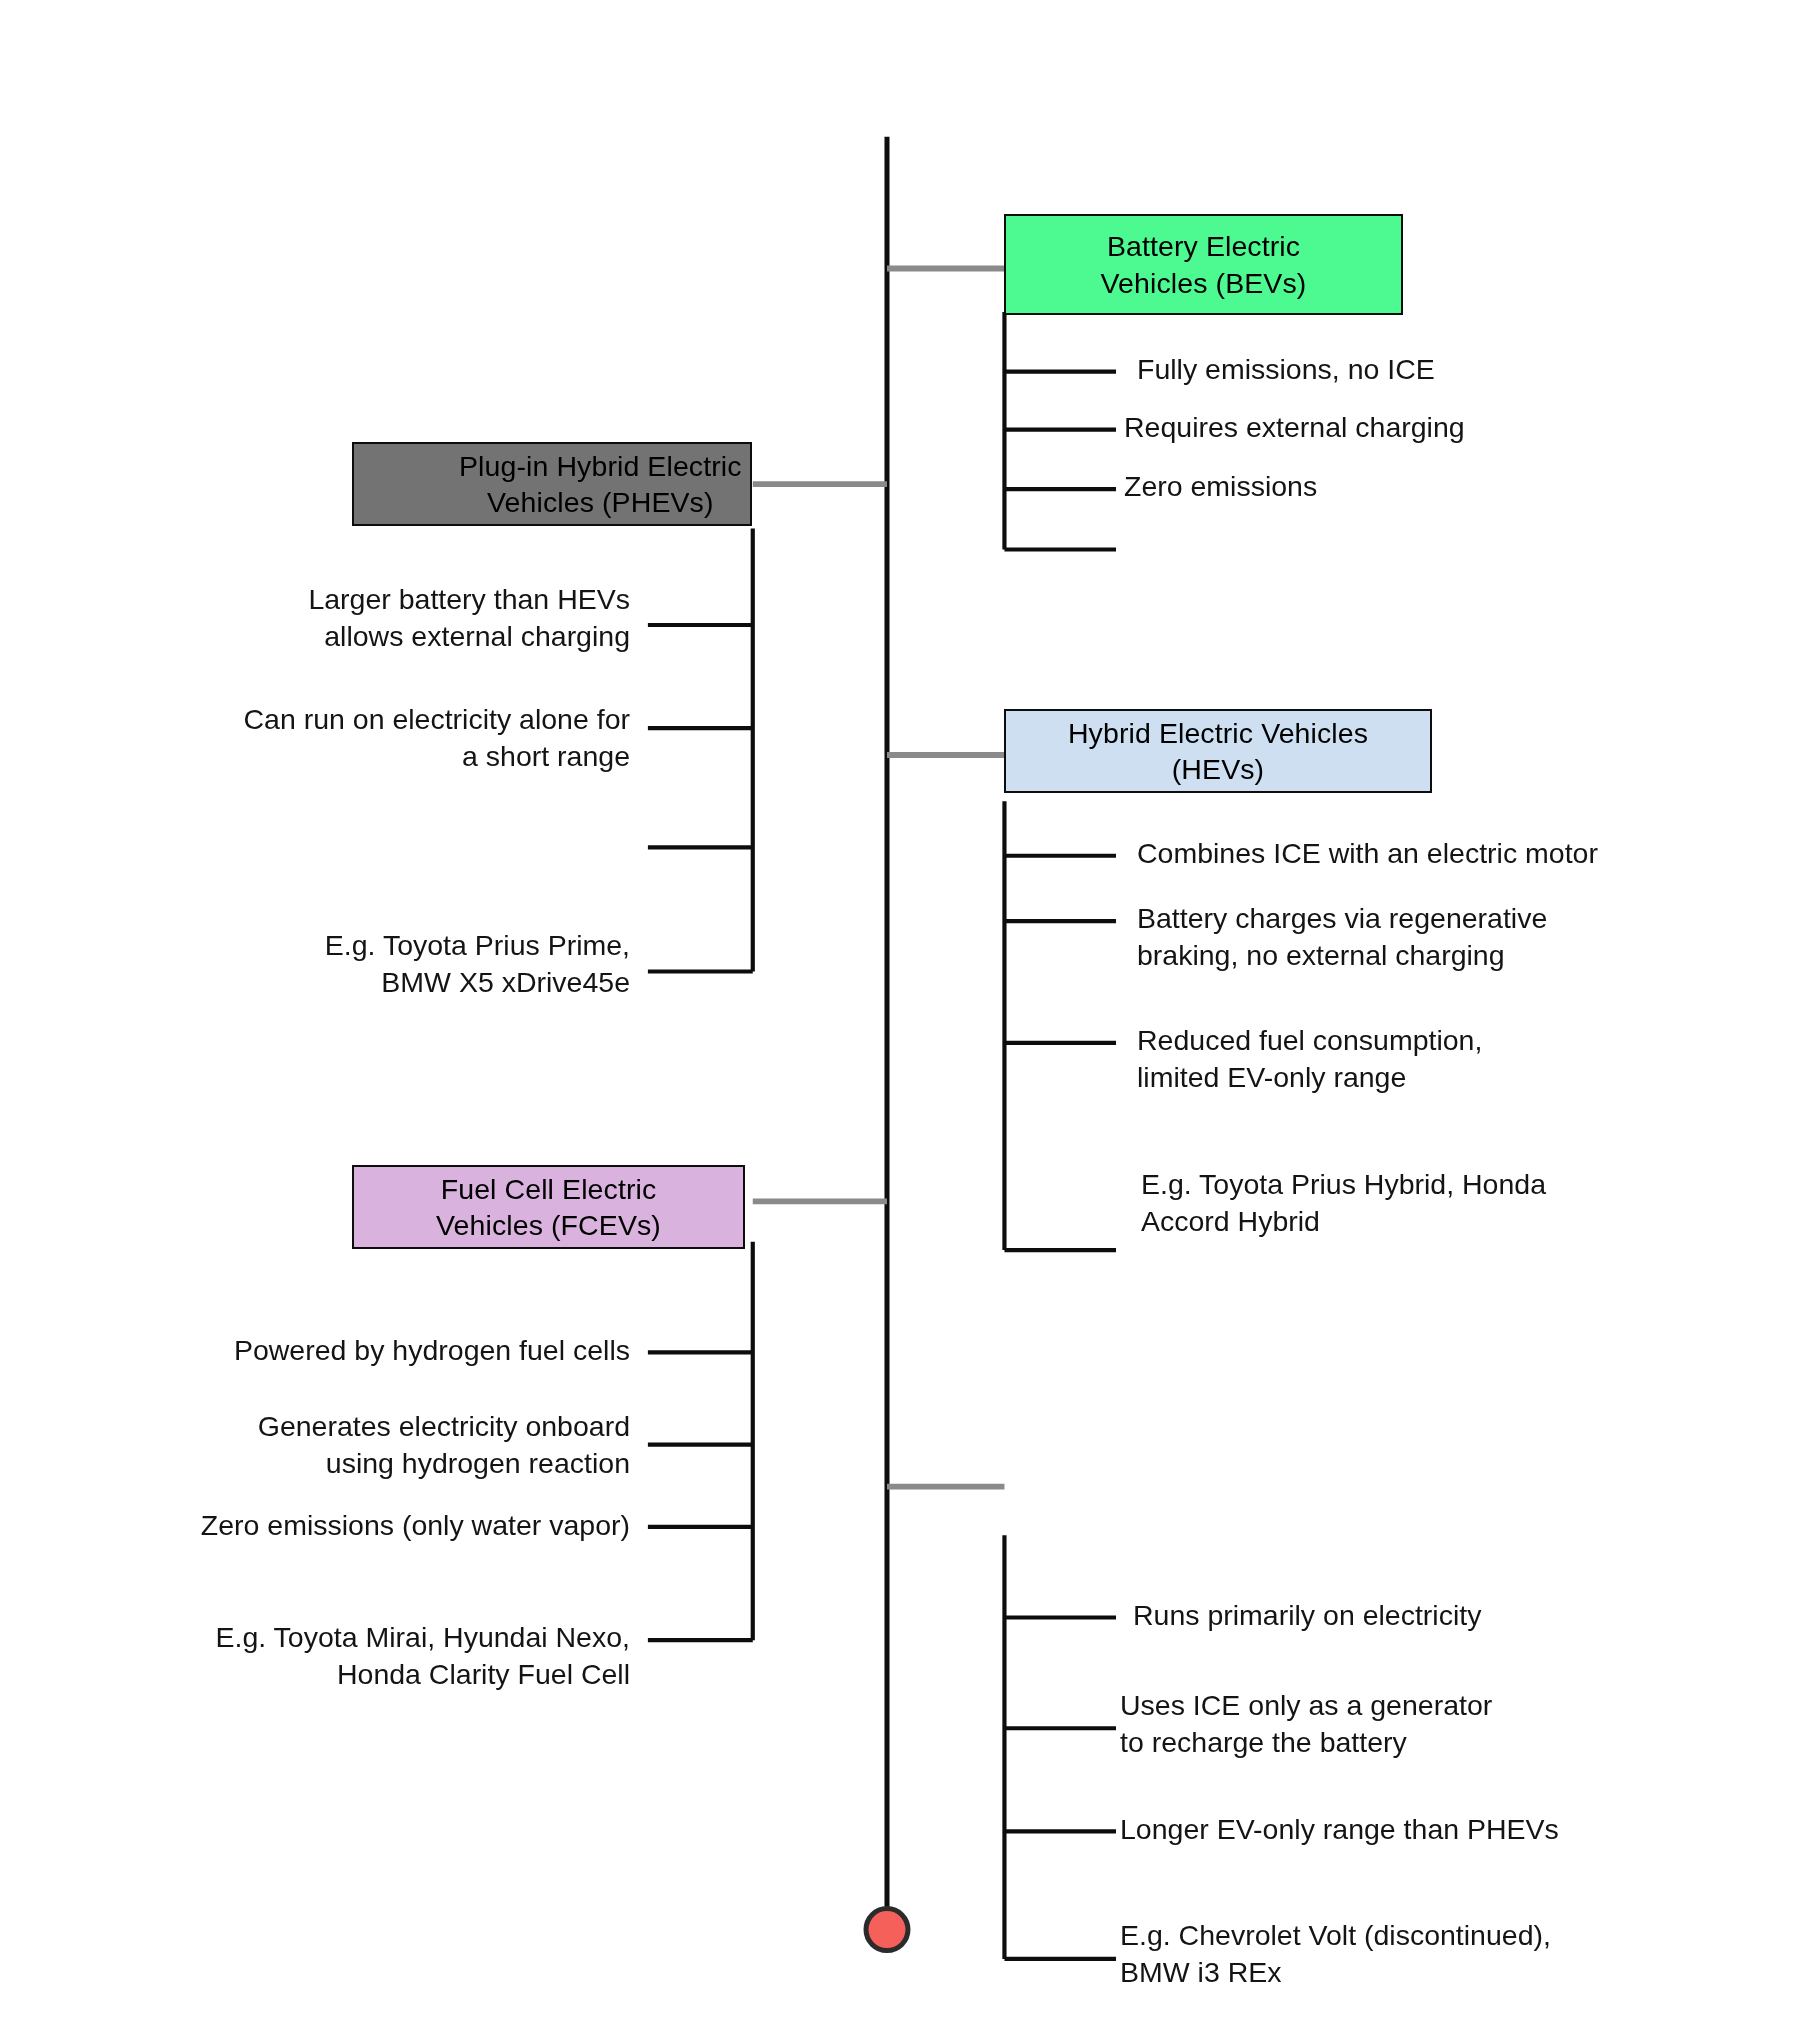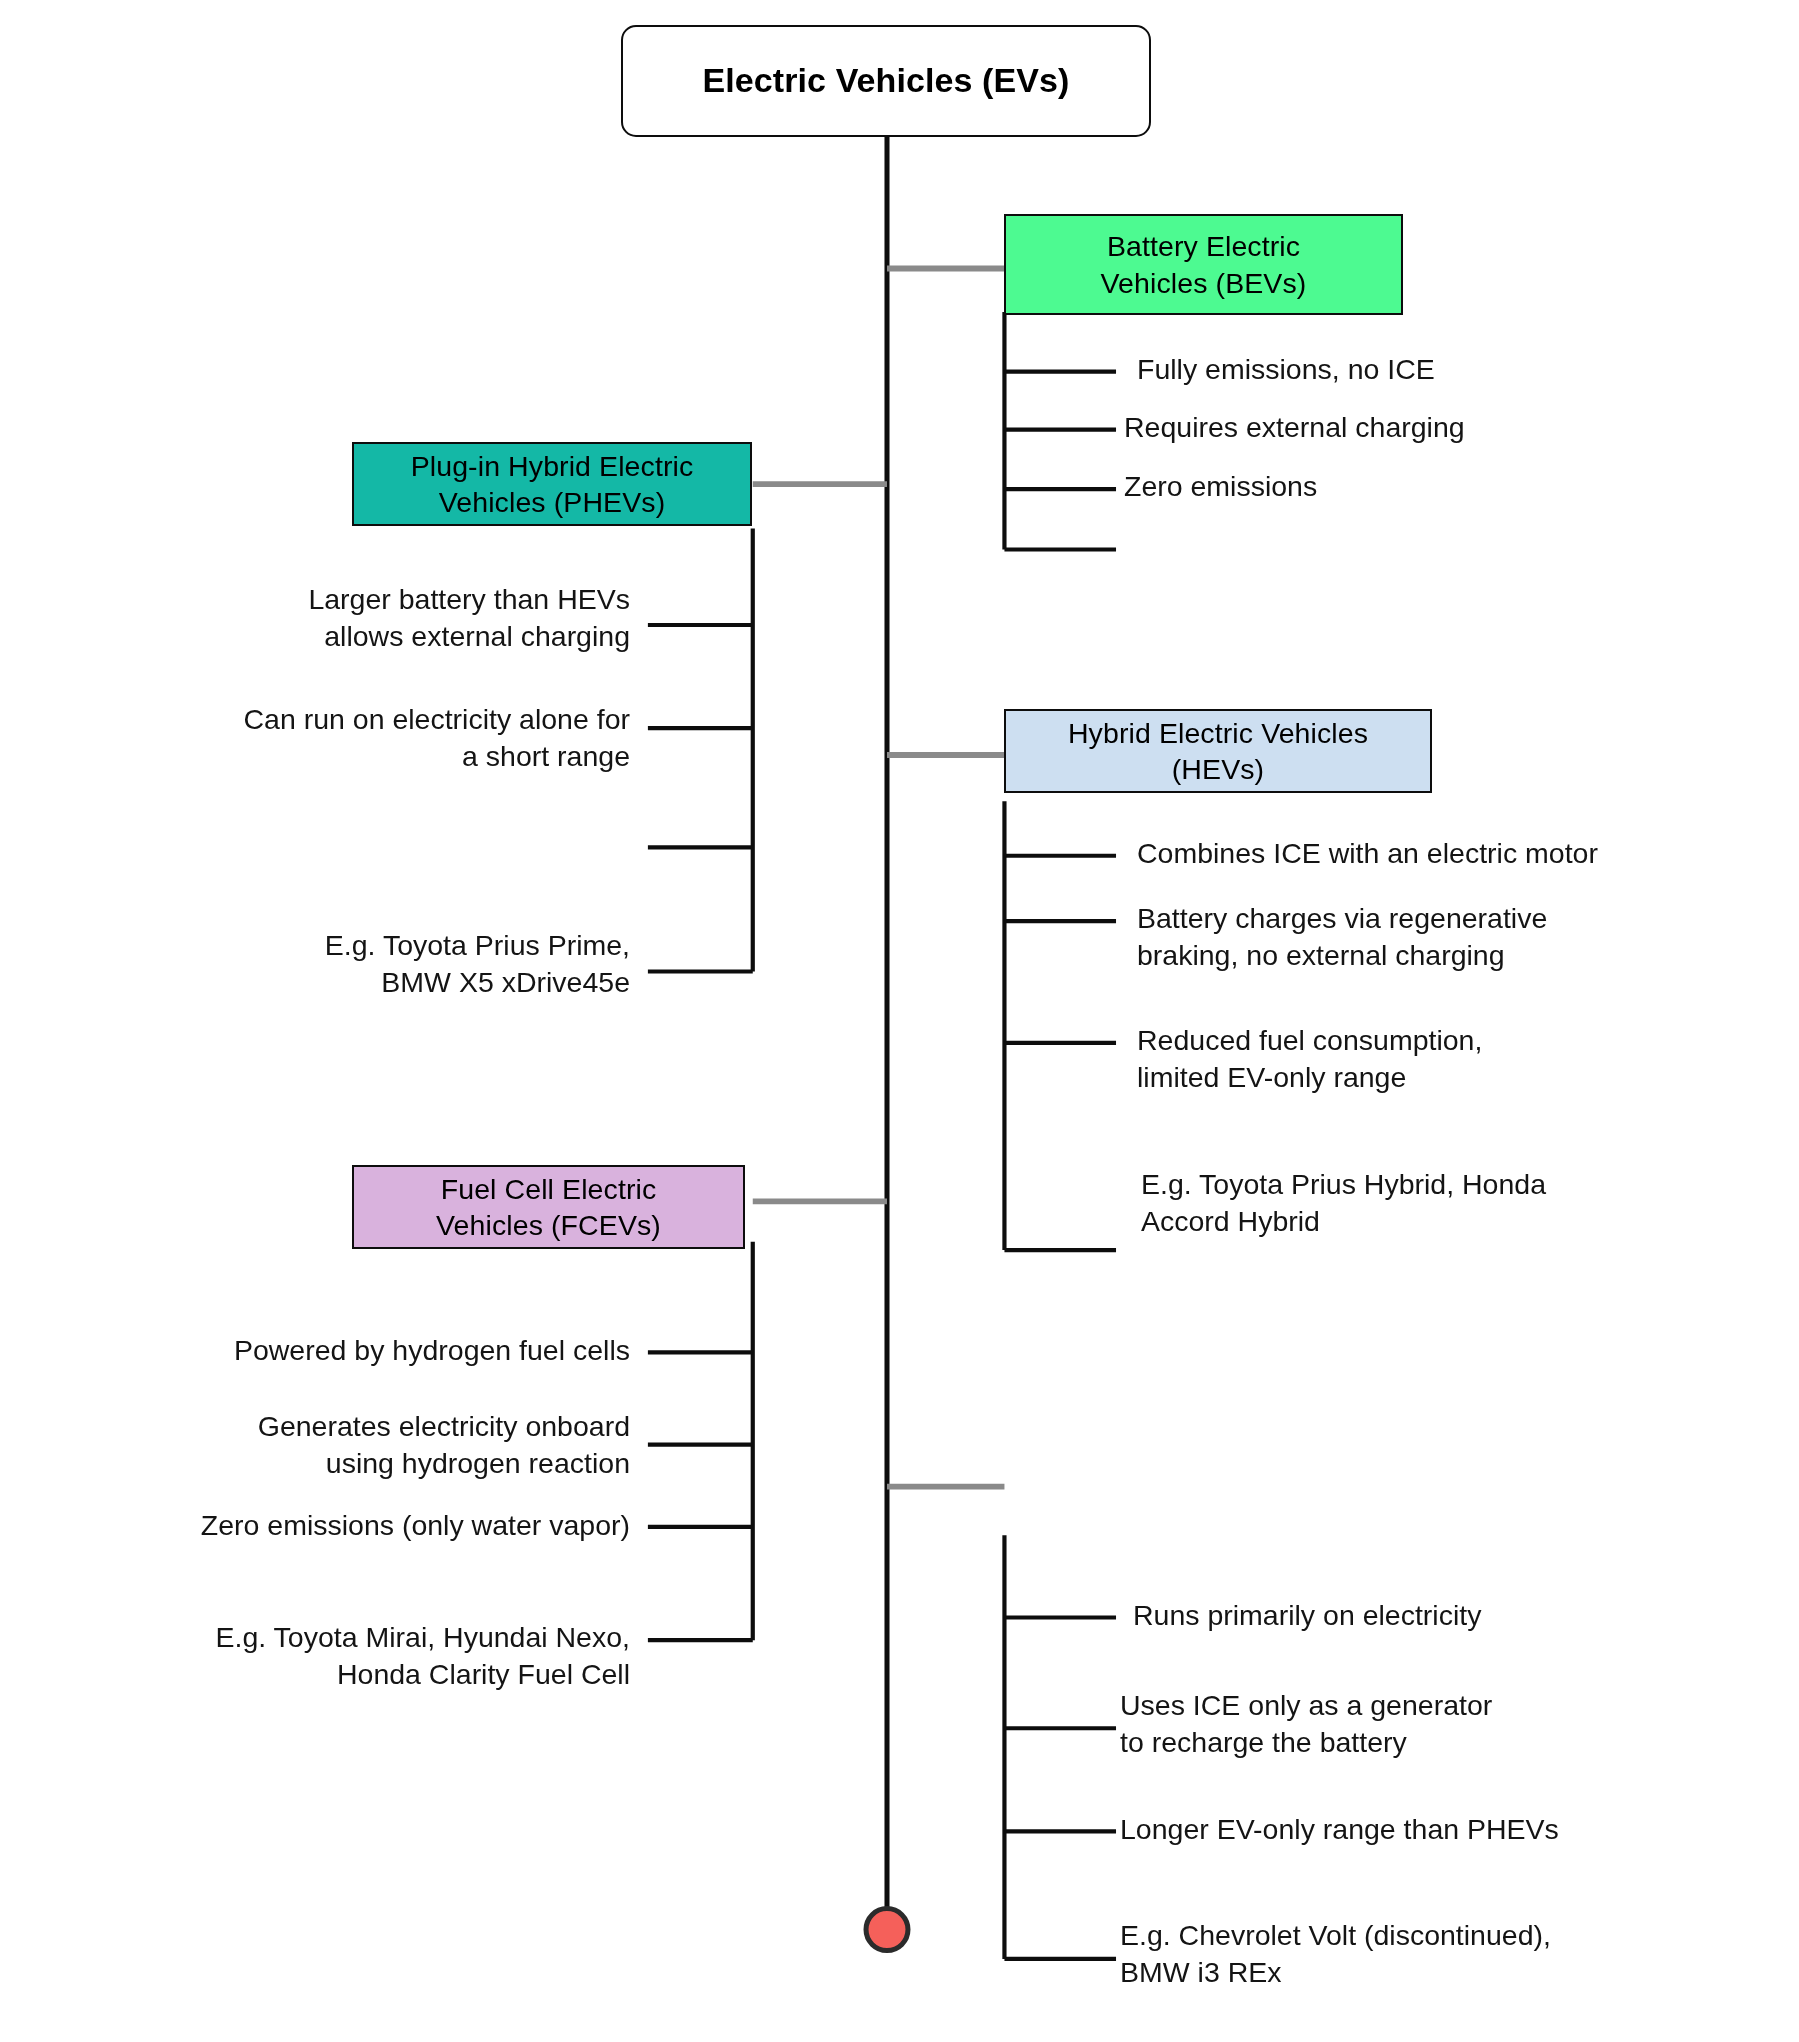"Electric Vehicles (EVs)" div.node { html: <div> <span>Electric Vehicles (EVs)</span> </div> -> none }
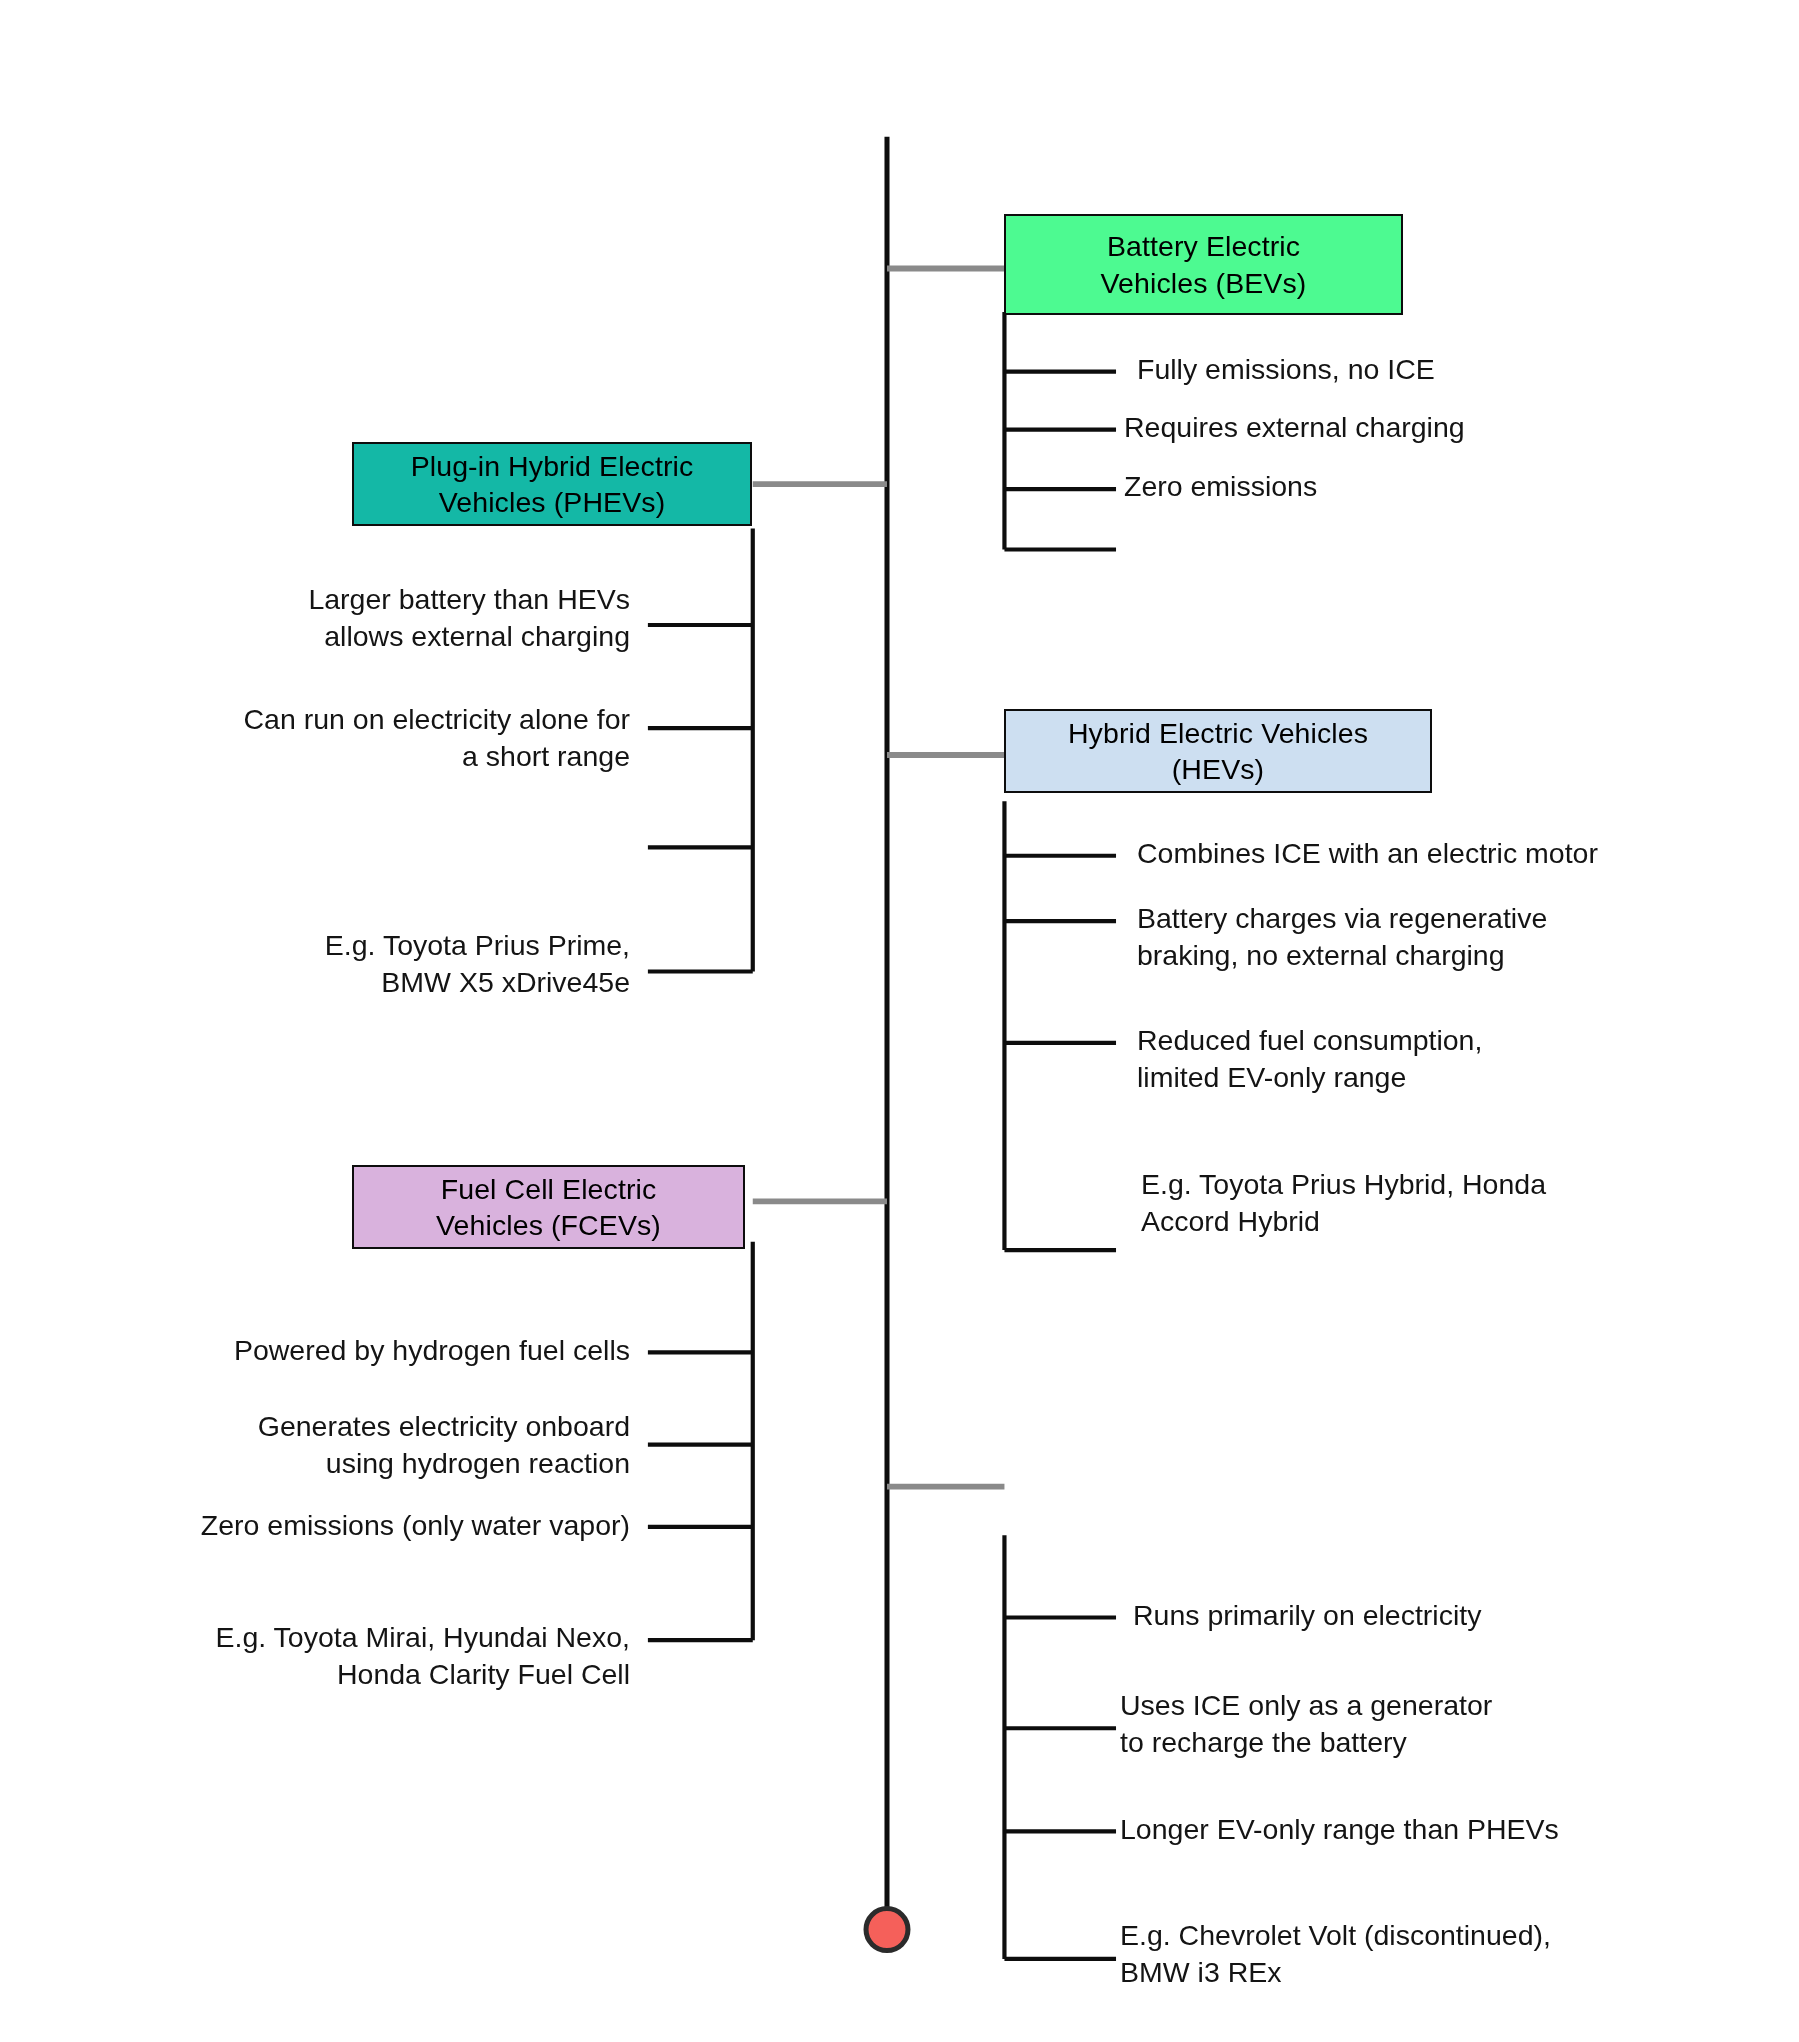"Plug-in Hybrid Electric" div.node { background: #14b8a6 -> #737373; justify-content: none -> flex-end }
